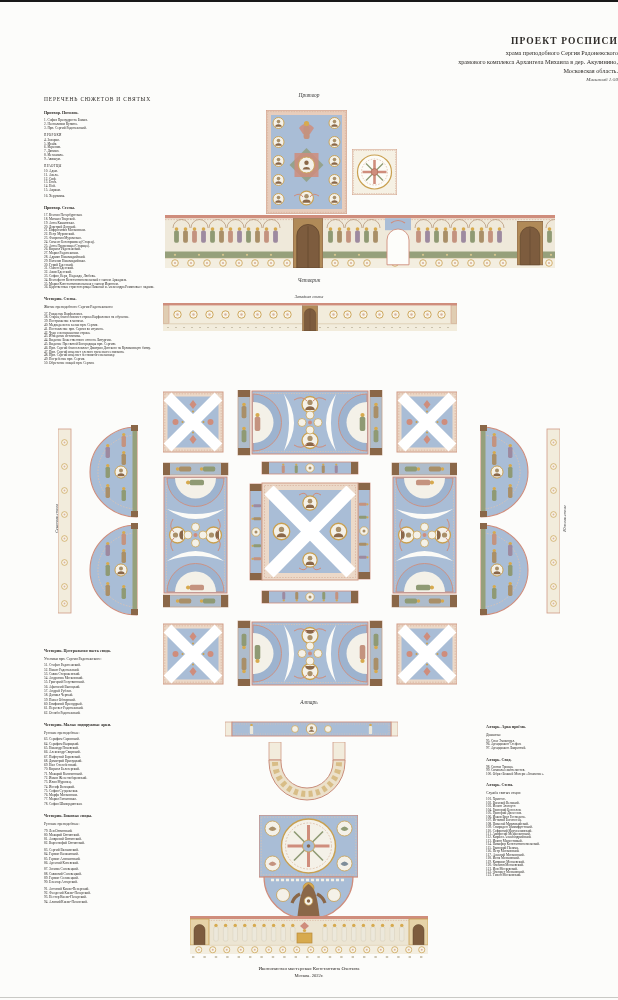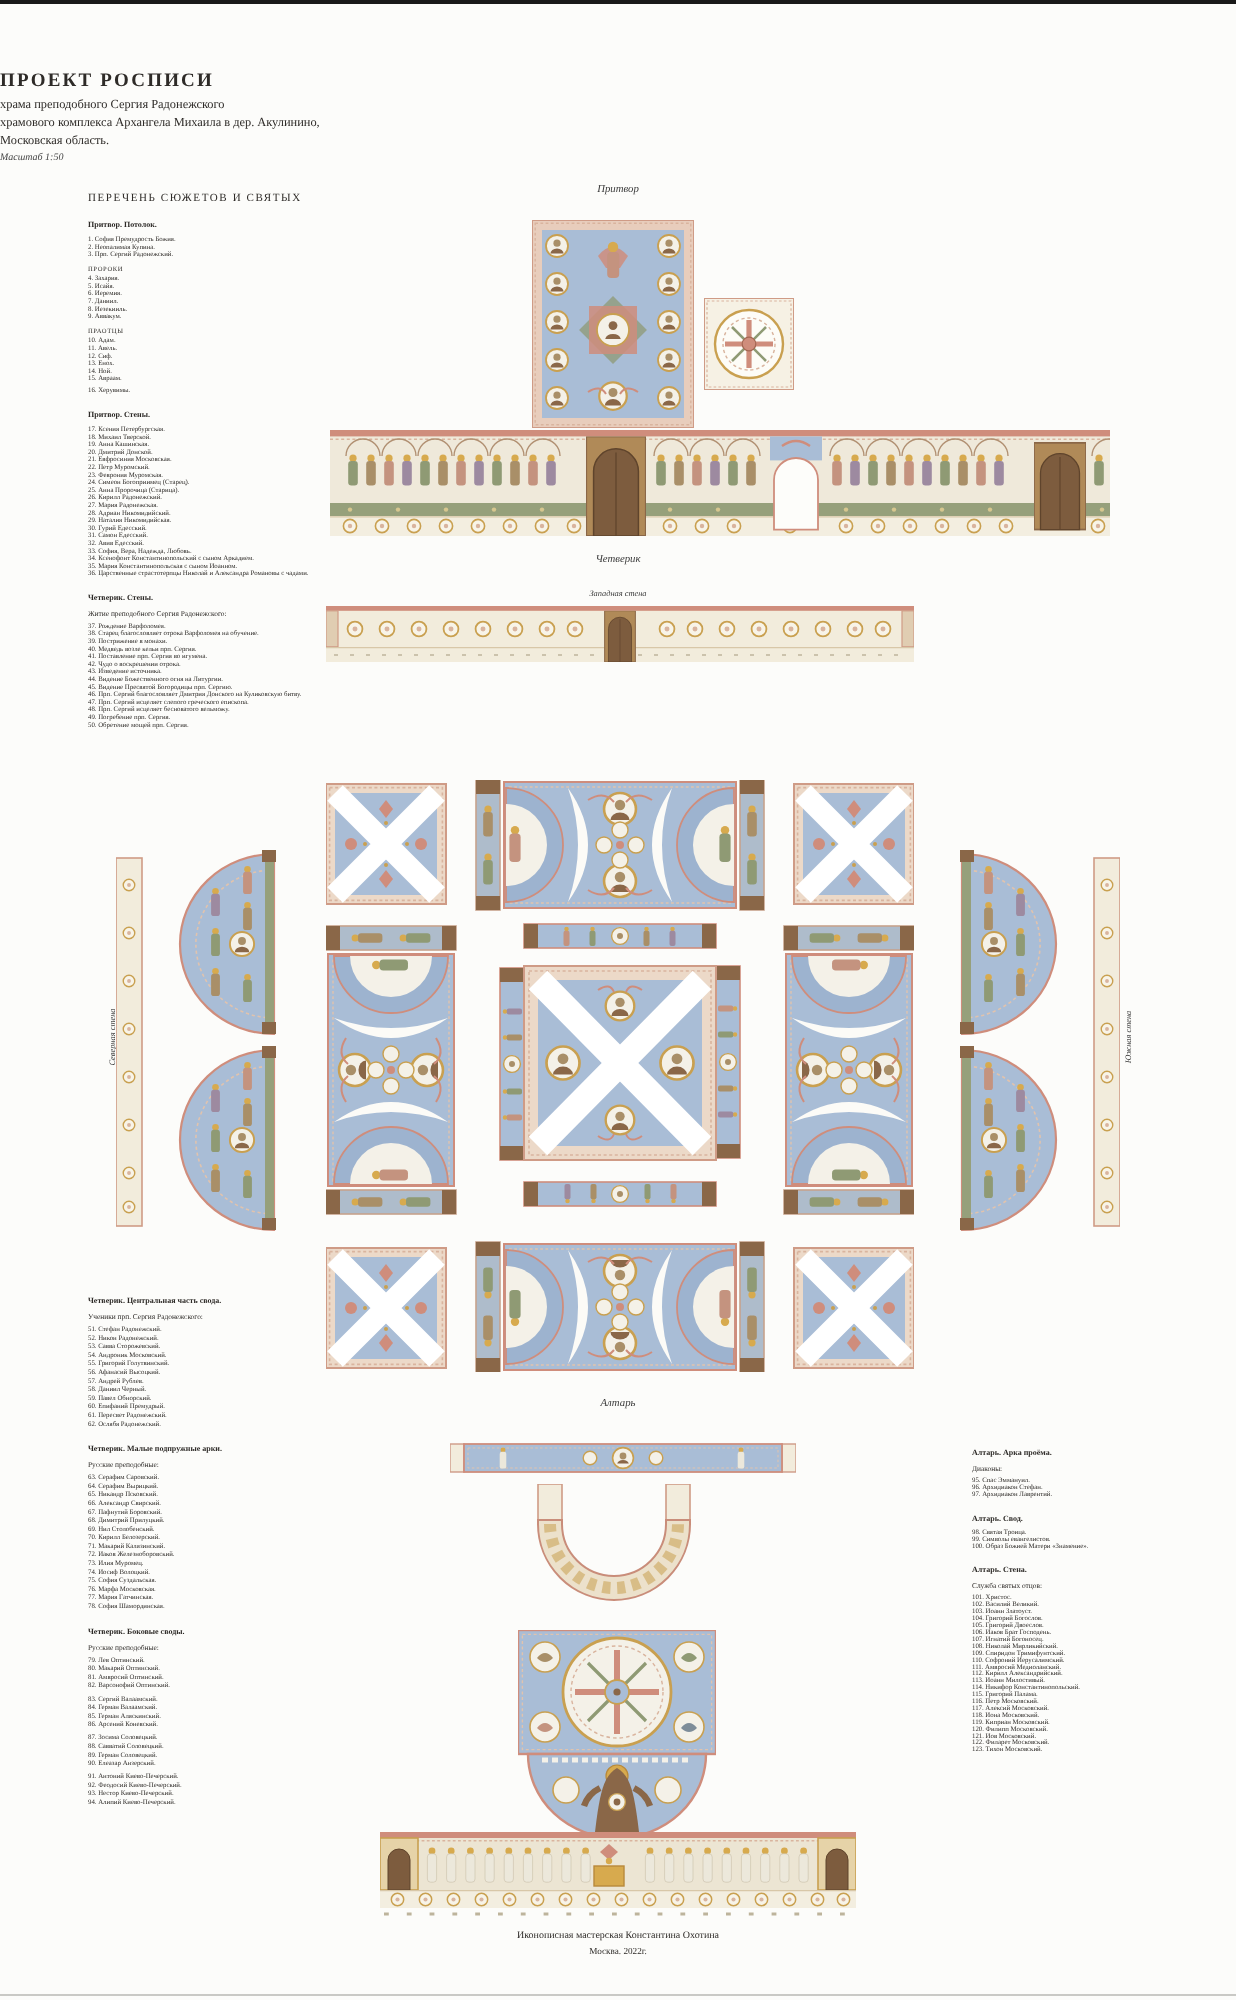"ПРОЕКТ РОСПИСИ" .title-block { text-align: left -> right }
